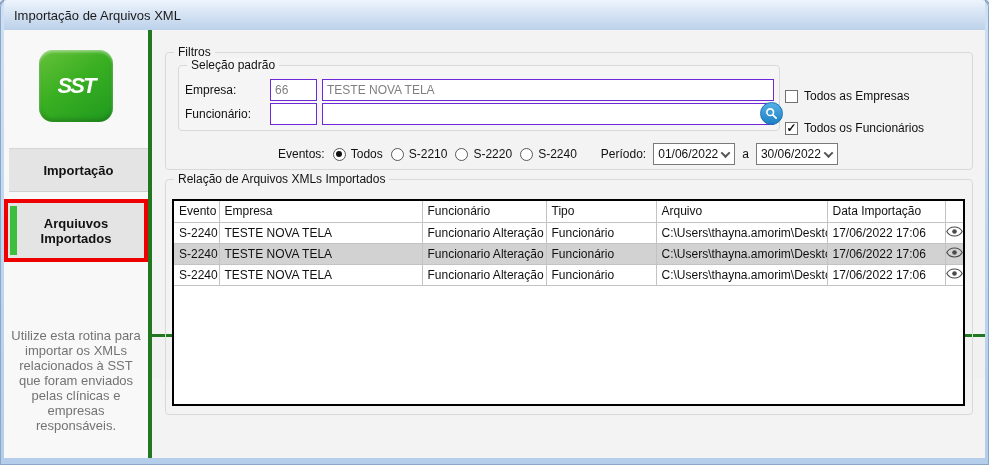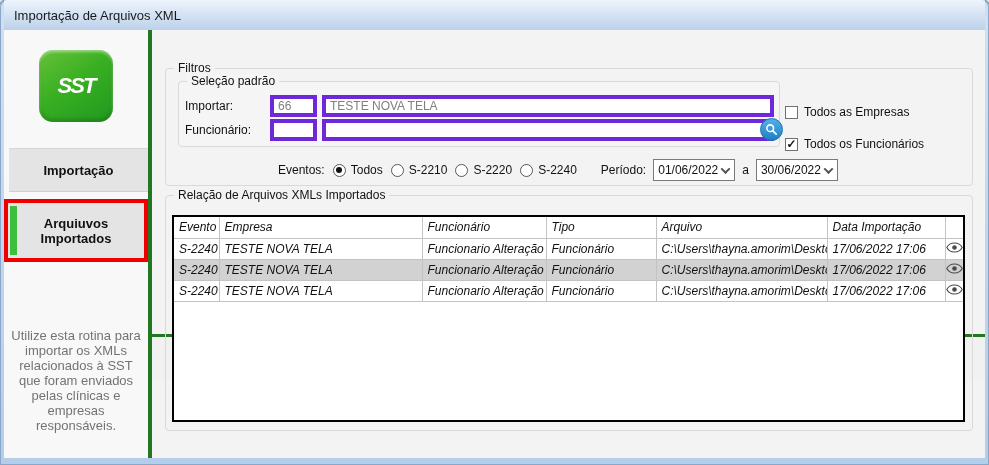"Filtros" .main { padding: 30px 12px 0 13px -> 14px 12px 0 13px }
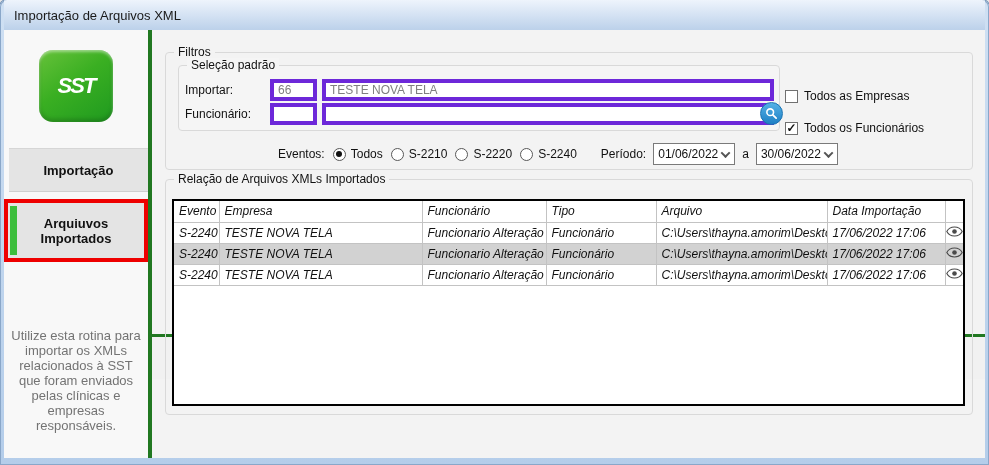"Importar:" span.field-label { text: Importar -> Empresa }
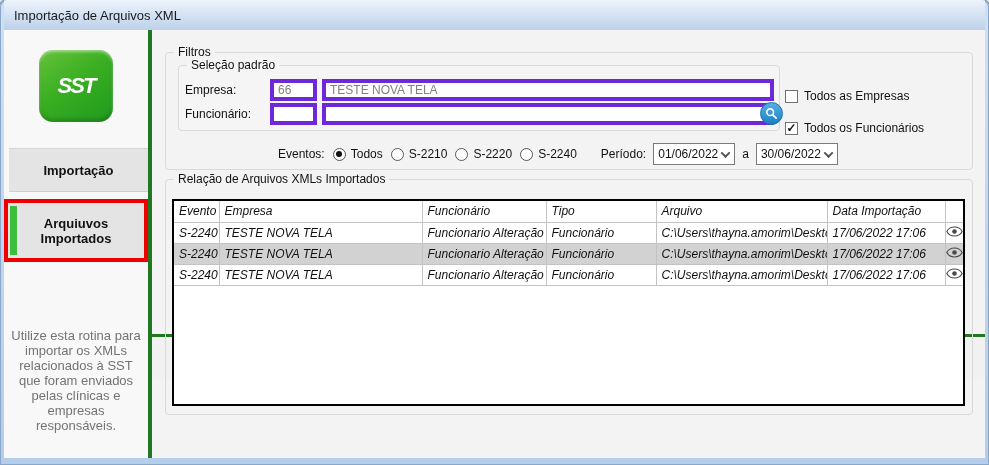"66" .tb { border: 4px solid #6d28d9 -> 1px solid #6d28d9 }
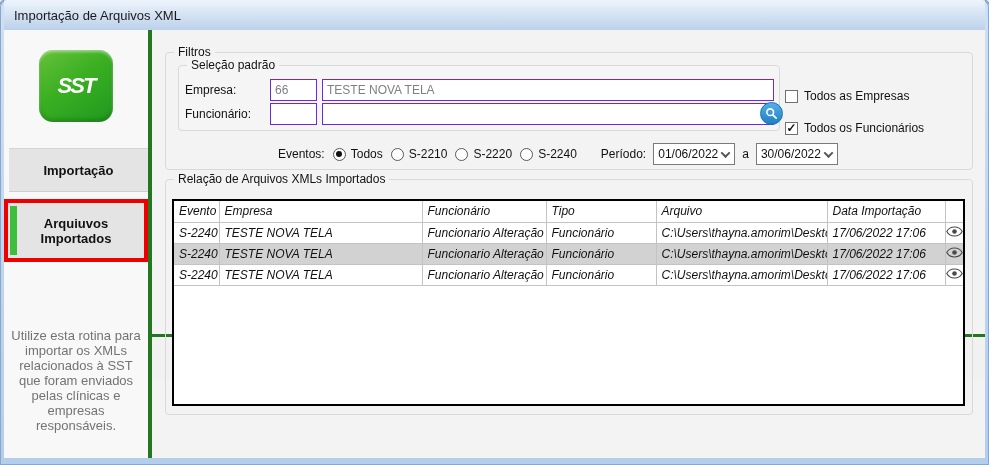"Evento" .tablewrap { font-style: italic -> none }
